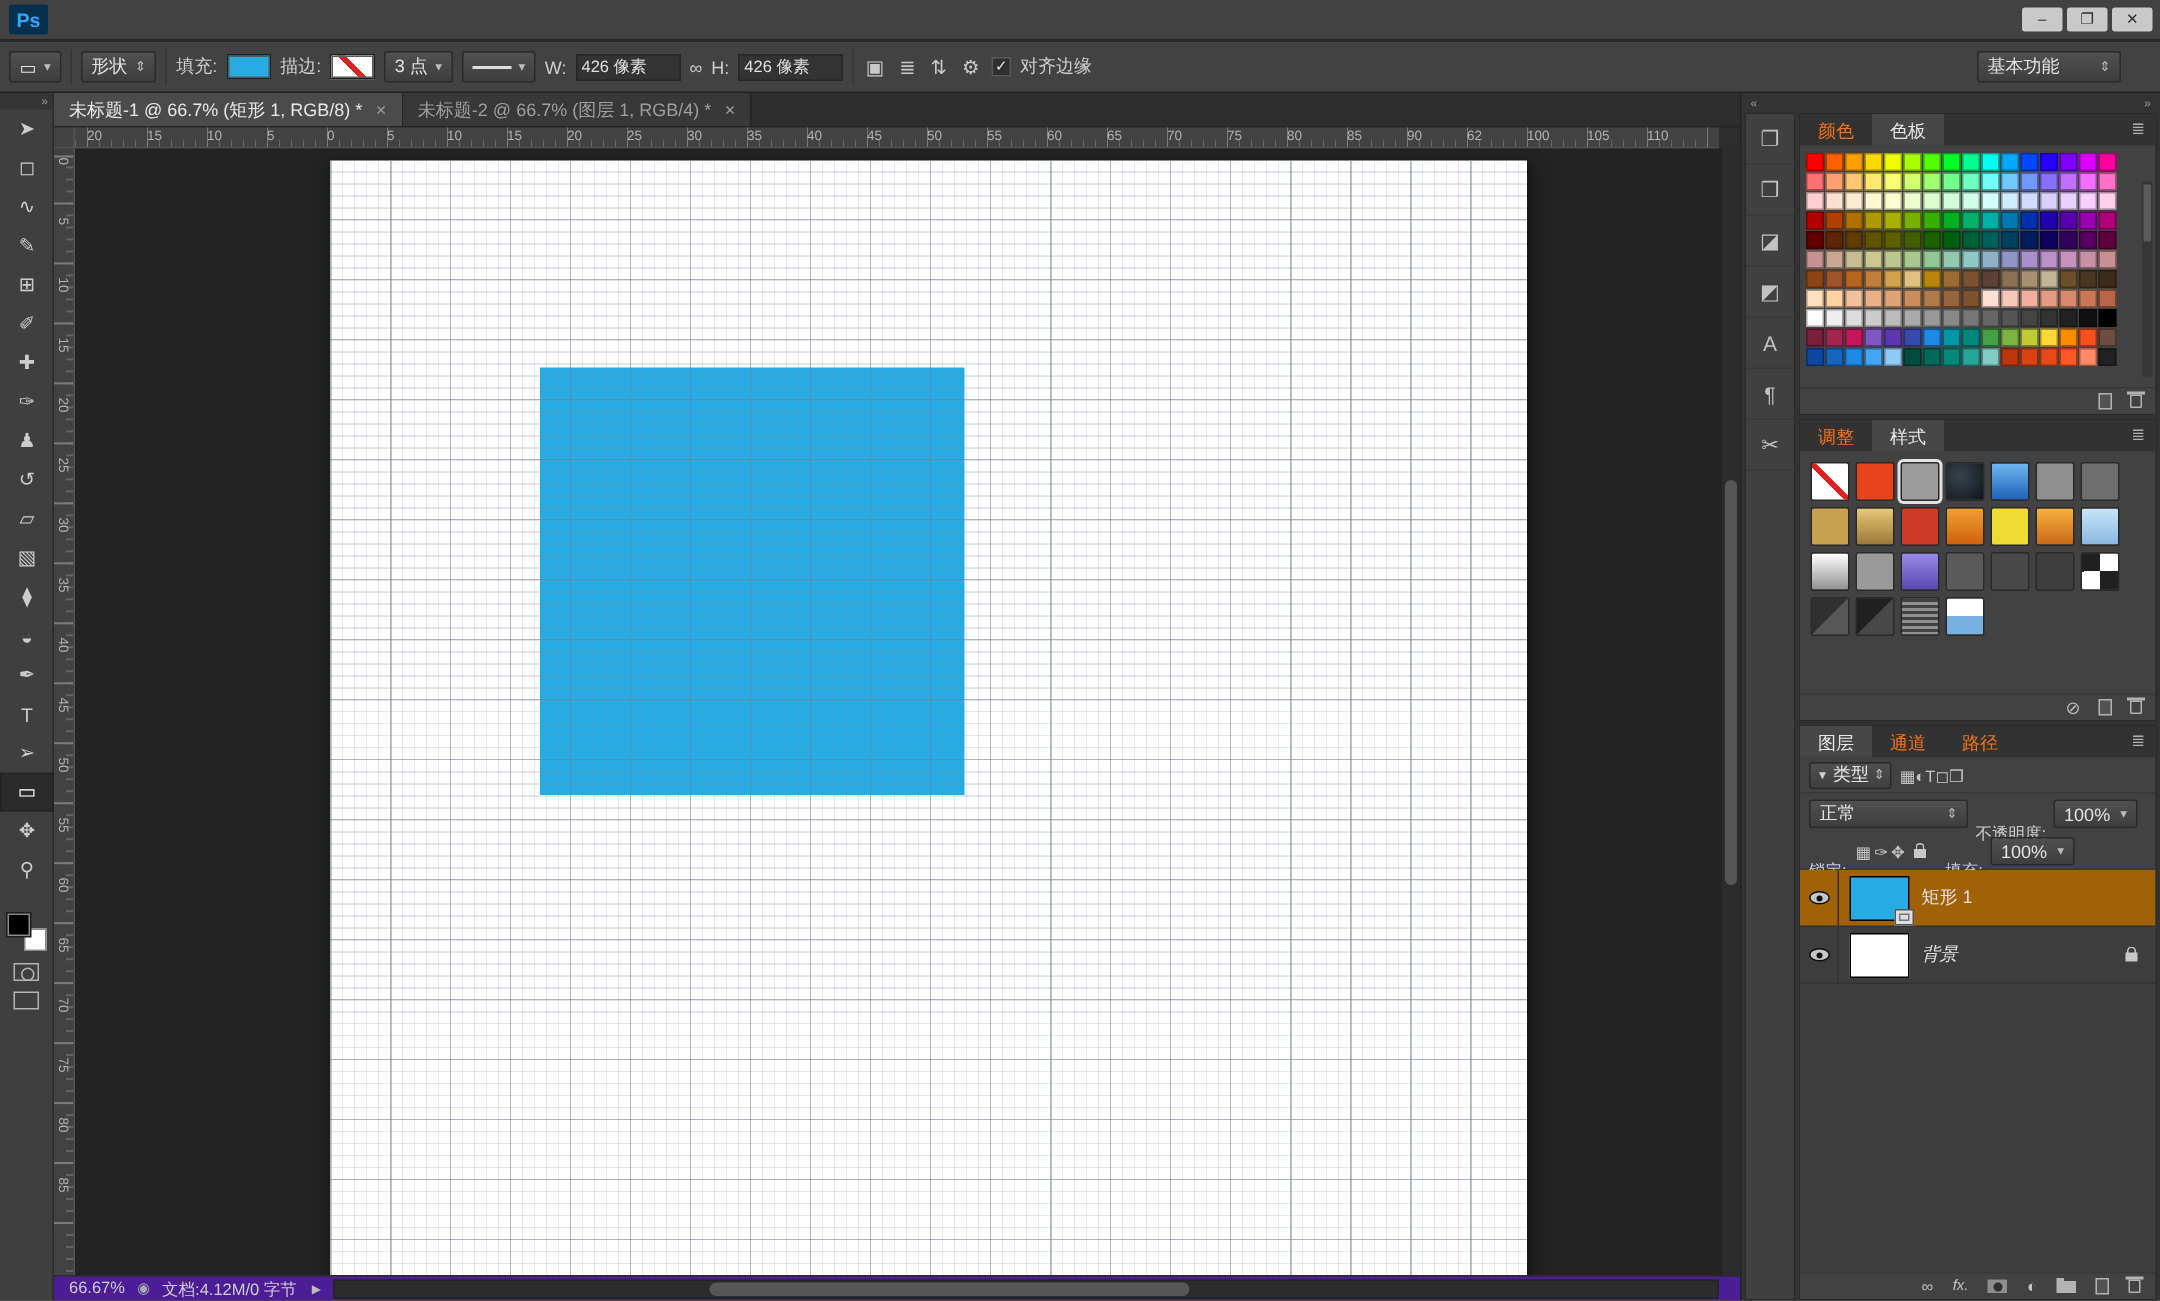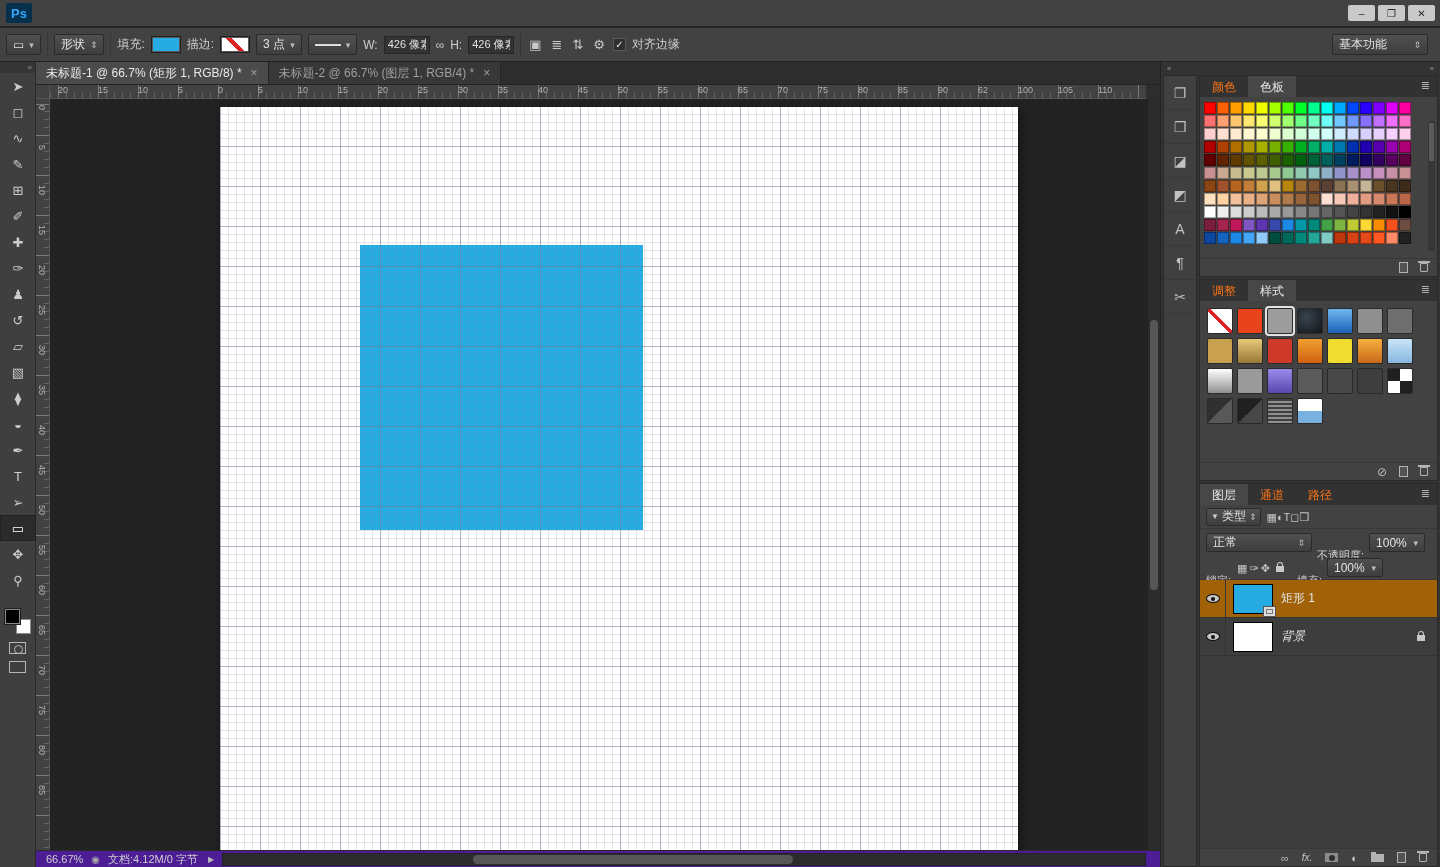"426 像素" .ob-input { width: 46px -> 70px }
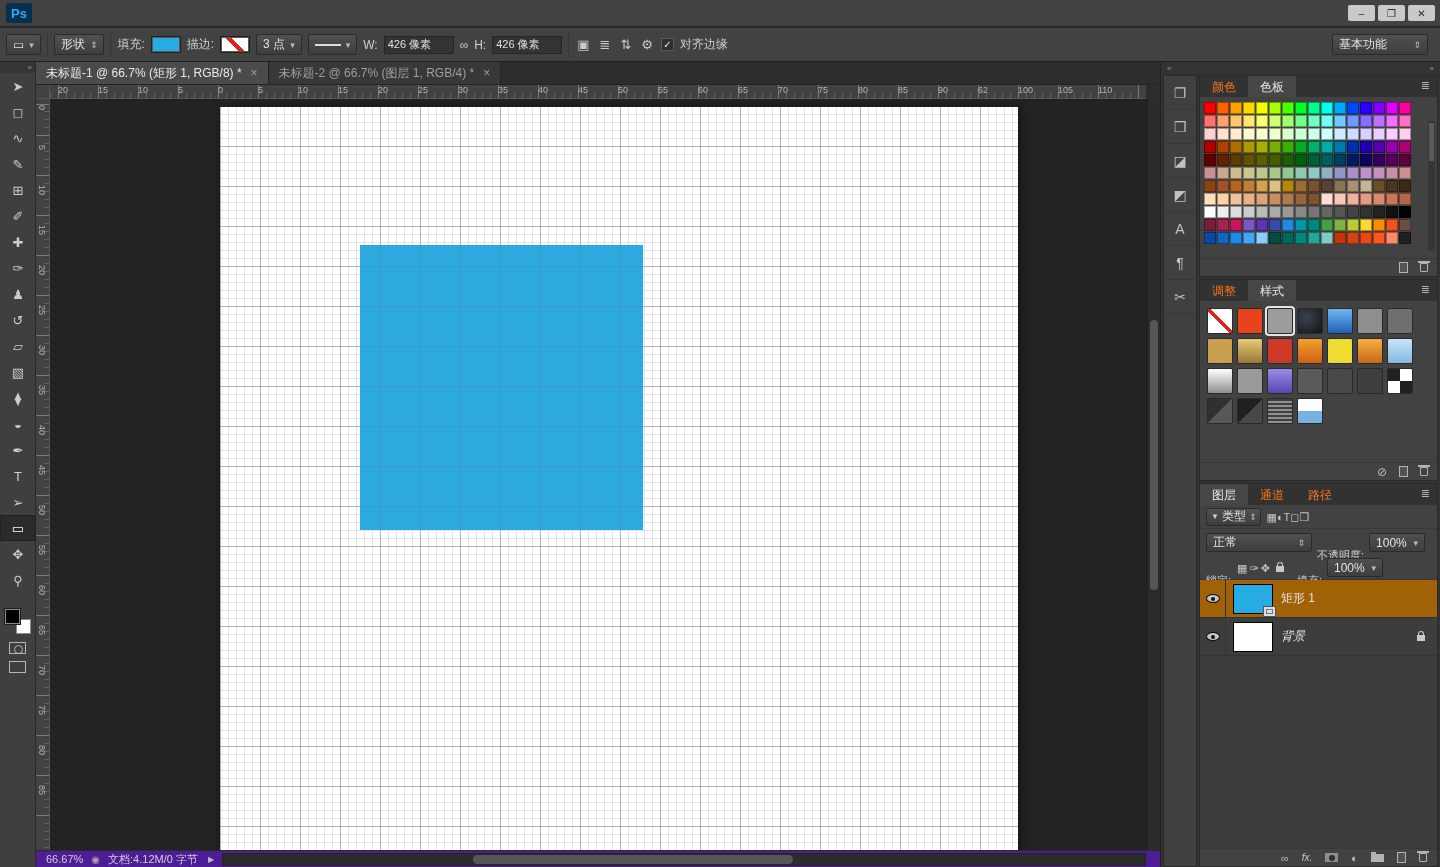"基本功能" .workspace { margin-right: 6px -> 20px }
